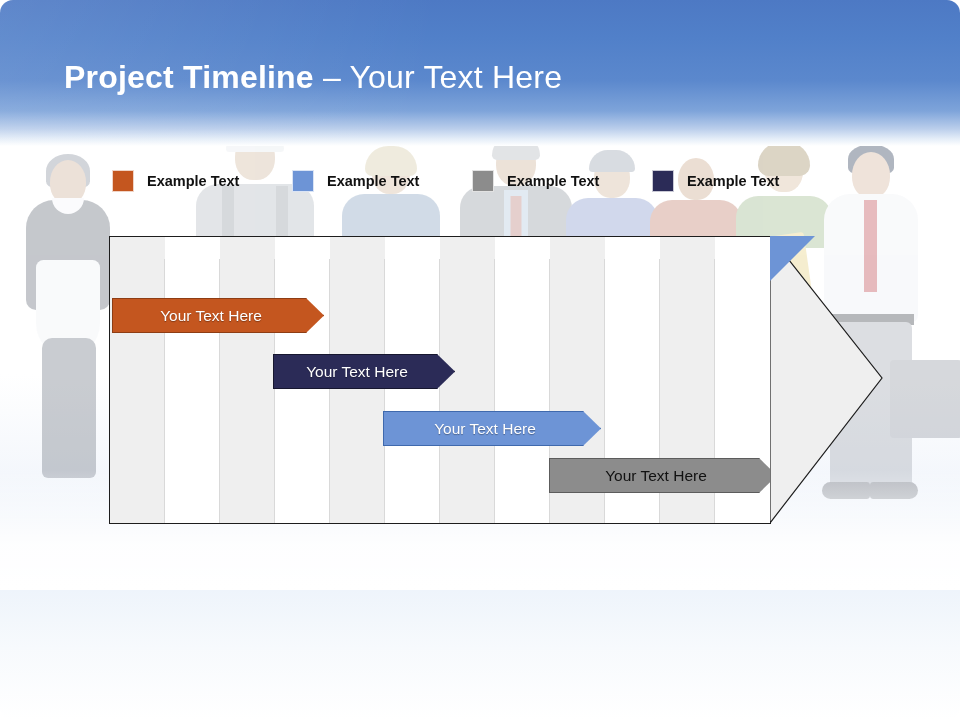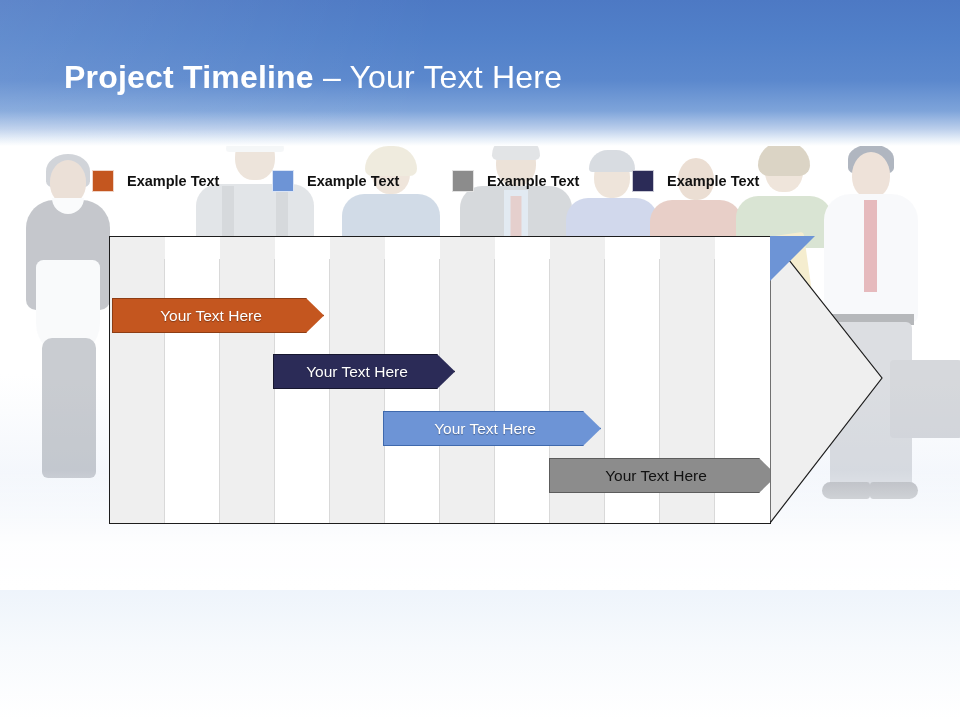"Project Timeline – Your Text" #slide { border-radius: none -> 13px }
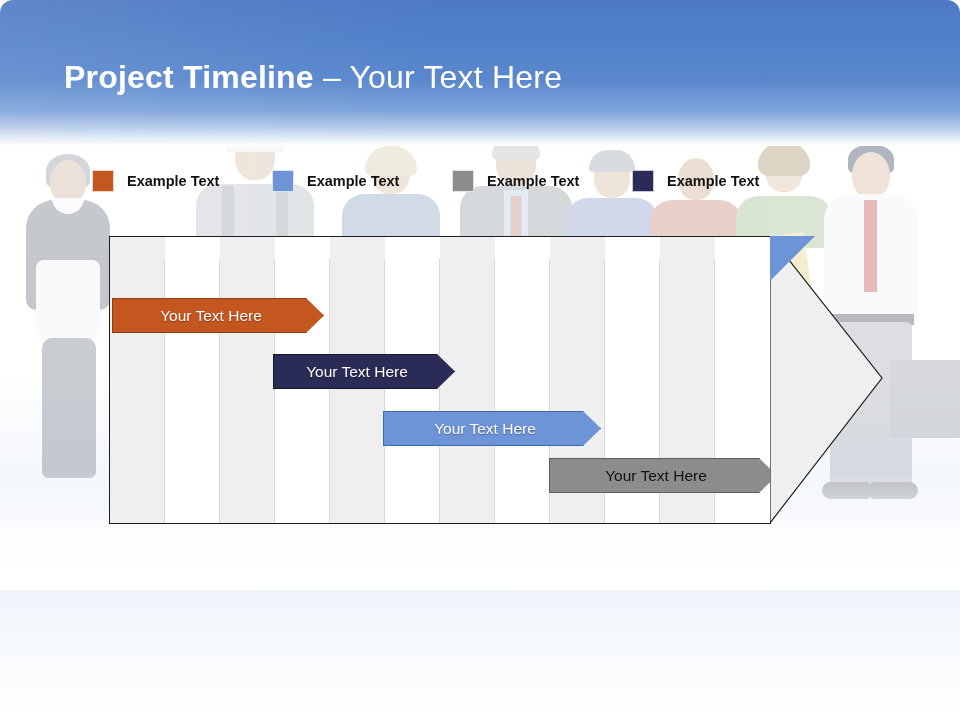"Example Text" .legend { left: 92px -> 112px }
